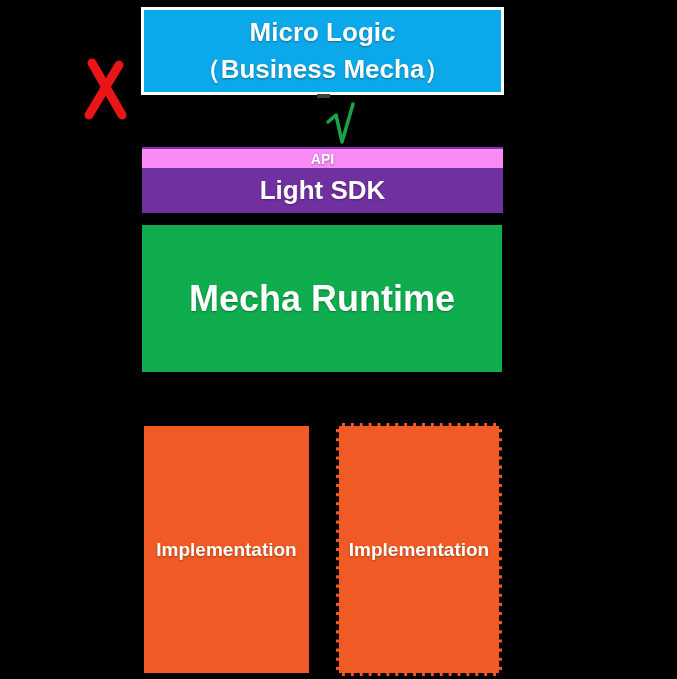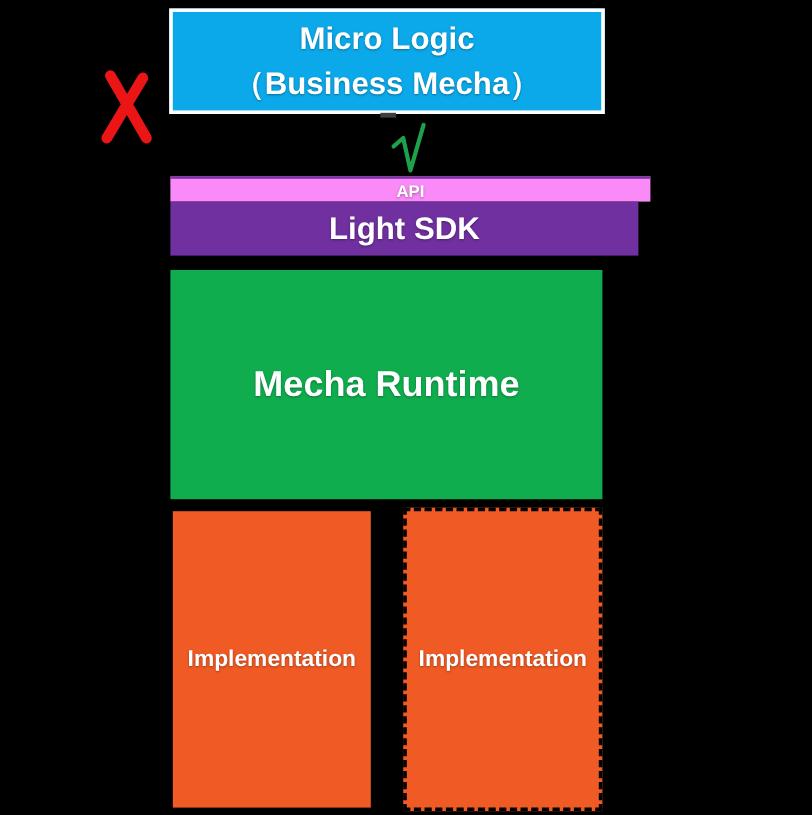"API" .api-bar { width: 400px -> 361px }
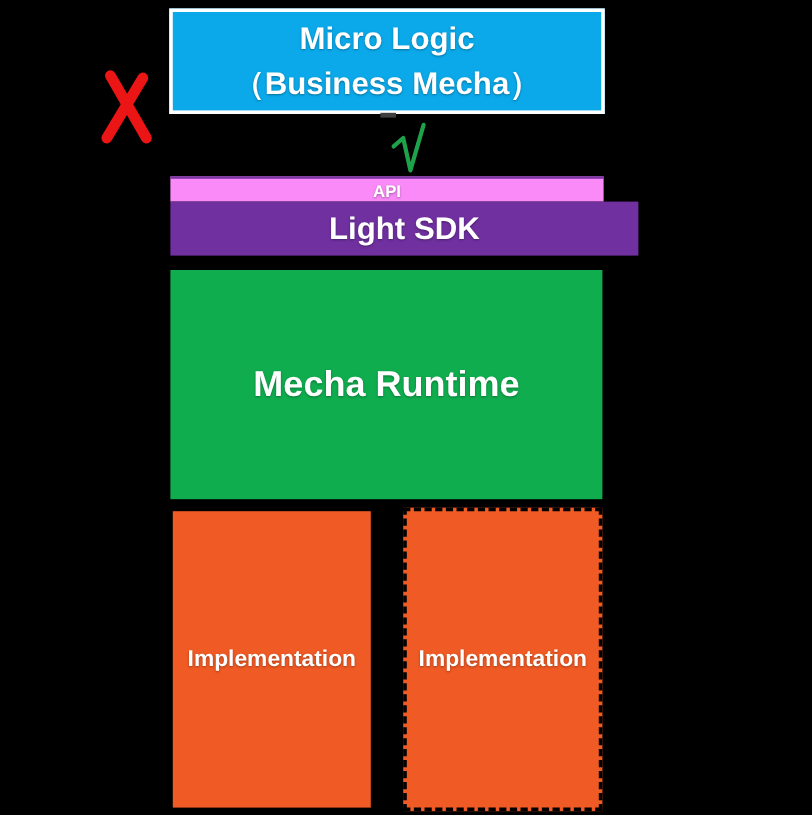"Light SDK" .light-sdk { width: 390px -> 361px }
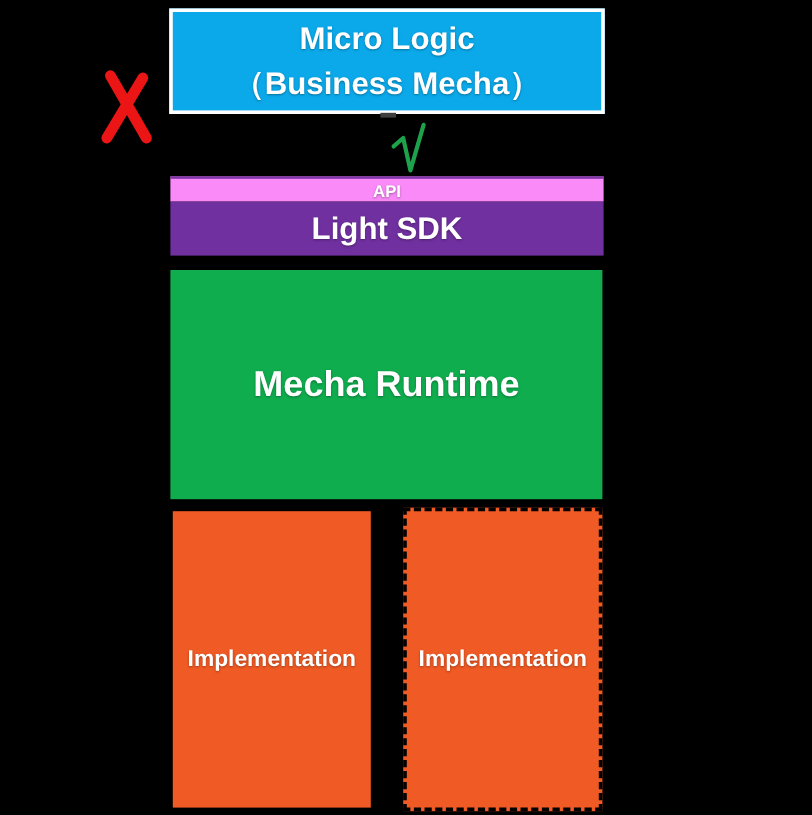"Mecha Runtime" .mecha-runtime { font-size: 30px -> 36px; height: 191px -> 147px }
